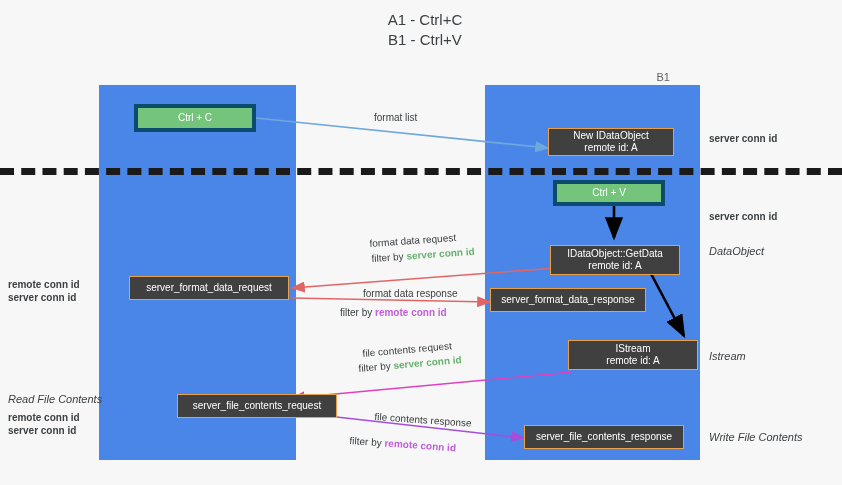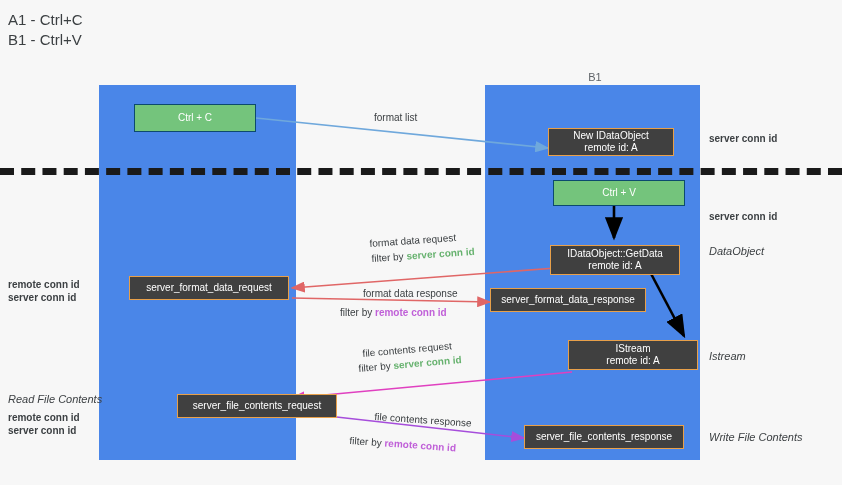"A1 - Ctrl+C" #title { text-align: left -> center }
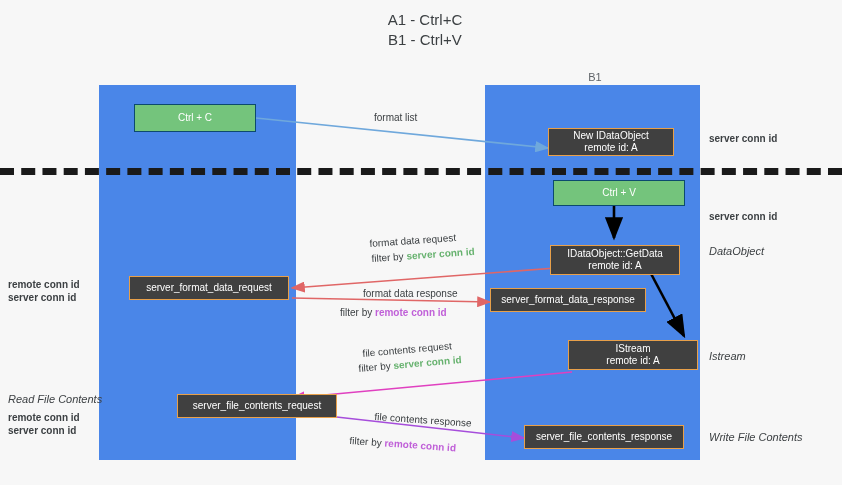"B1" div.abs { text-align: none -> right }
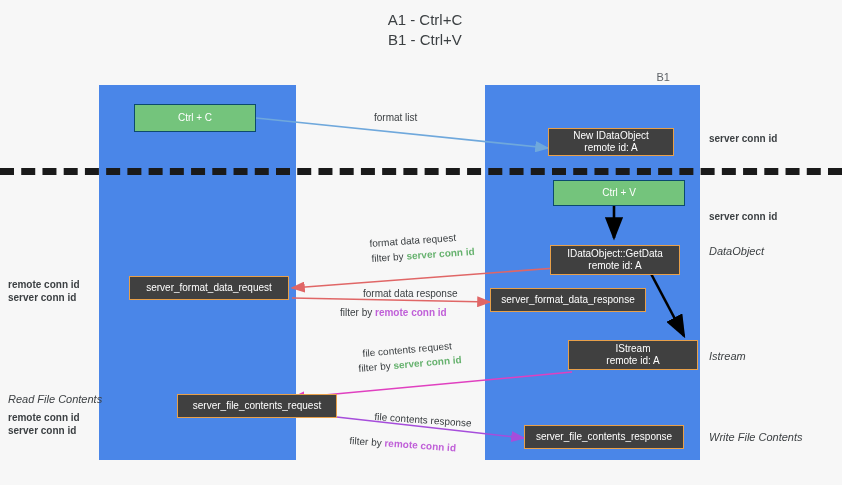"Ctrl + C" .node.green { border: 1px solid #0c4a6e -> 4px solid #0c4a6e }
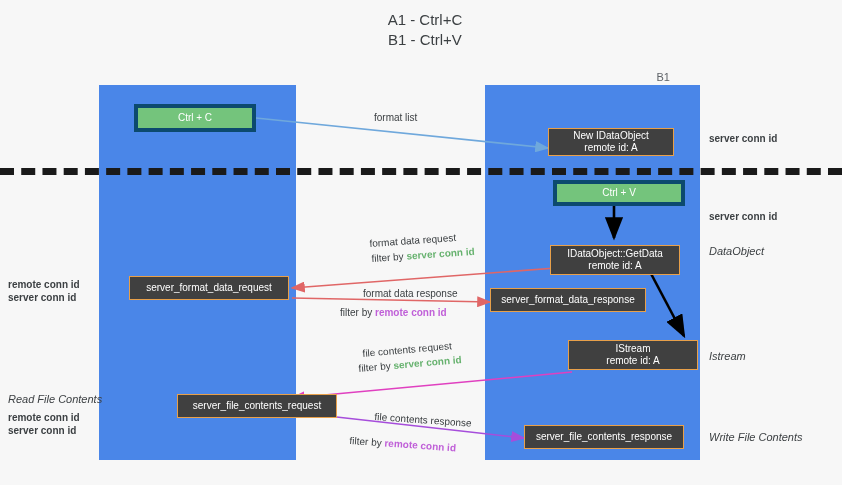"Ctrl + V" div.abs { width: 132px -> 112px }
